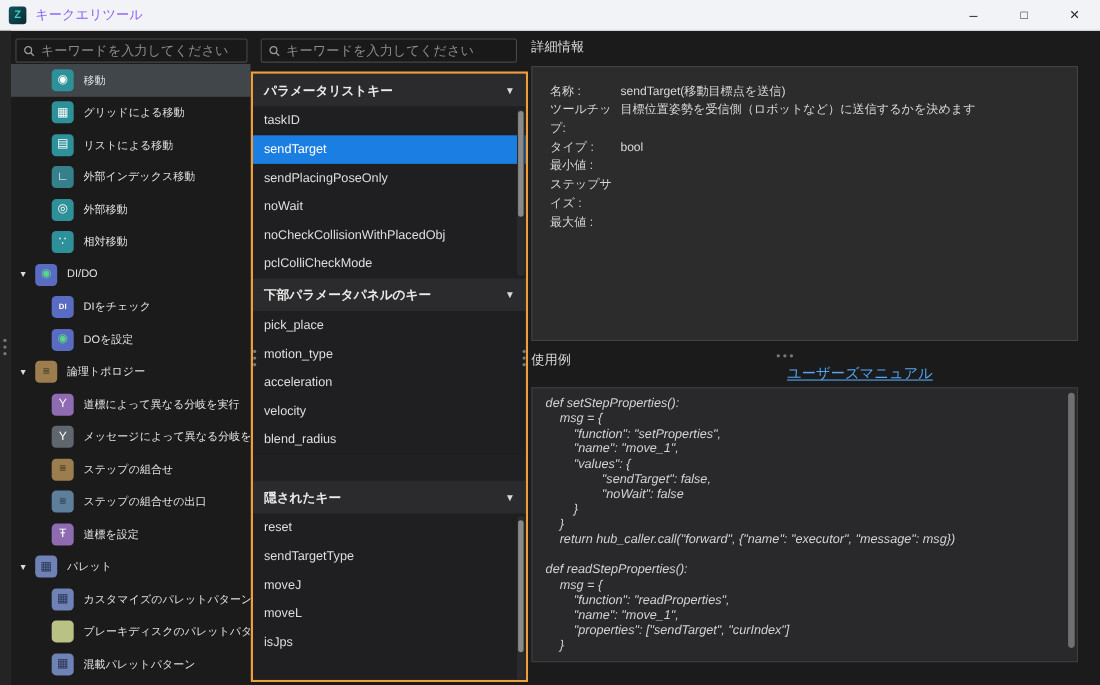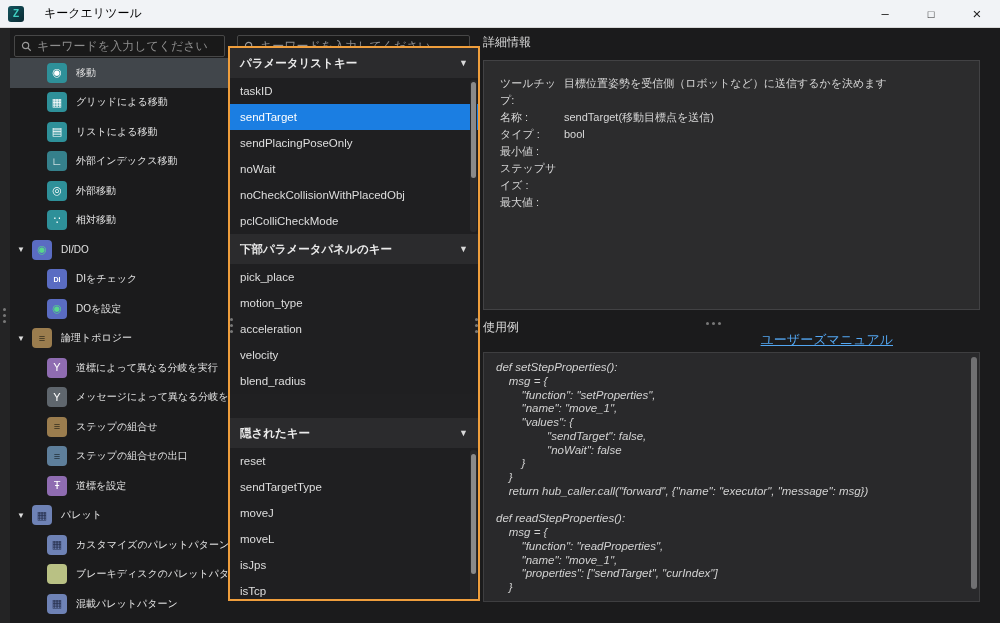"キークエリツール" .apptitle { color: #000000 -> #8b5cf6; margin-left: 20px -> 8px }
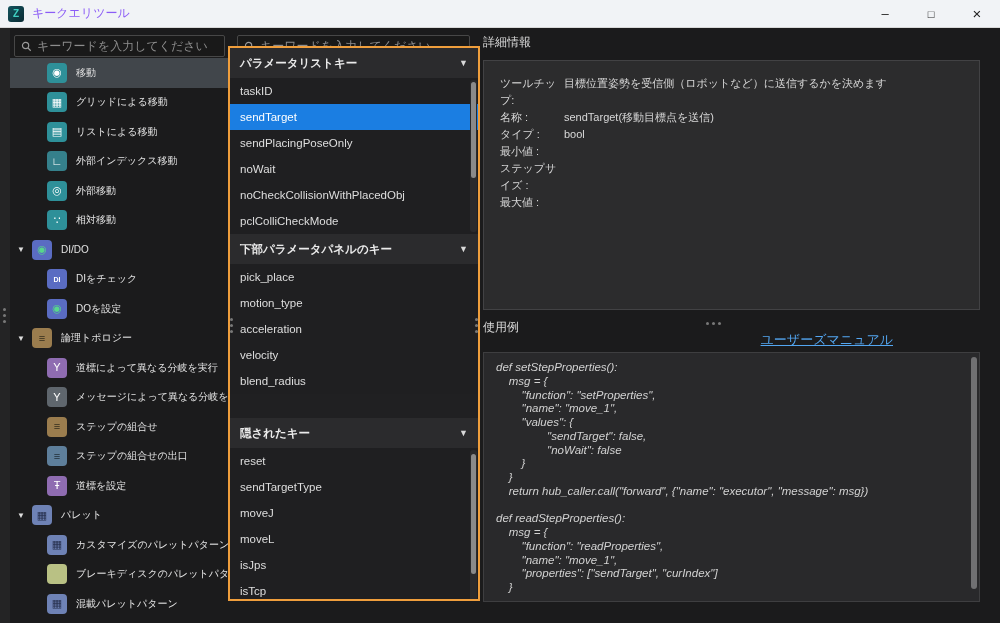"キーワードを入力してください" .main { padding-left: 45px -> none }
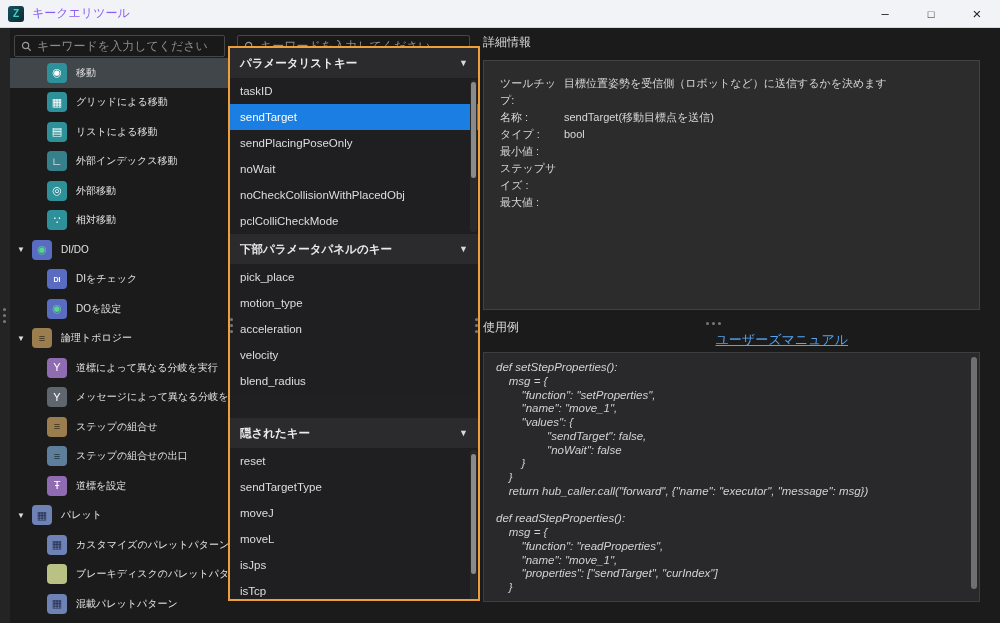"パラメータリストキー" .keysbox { top: 18px -> 37px }
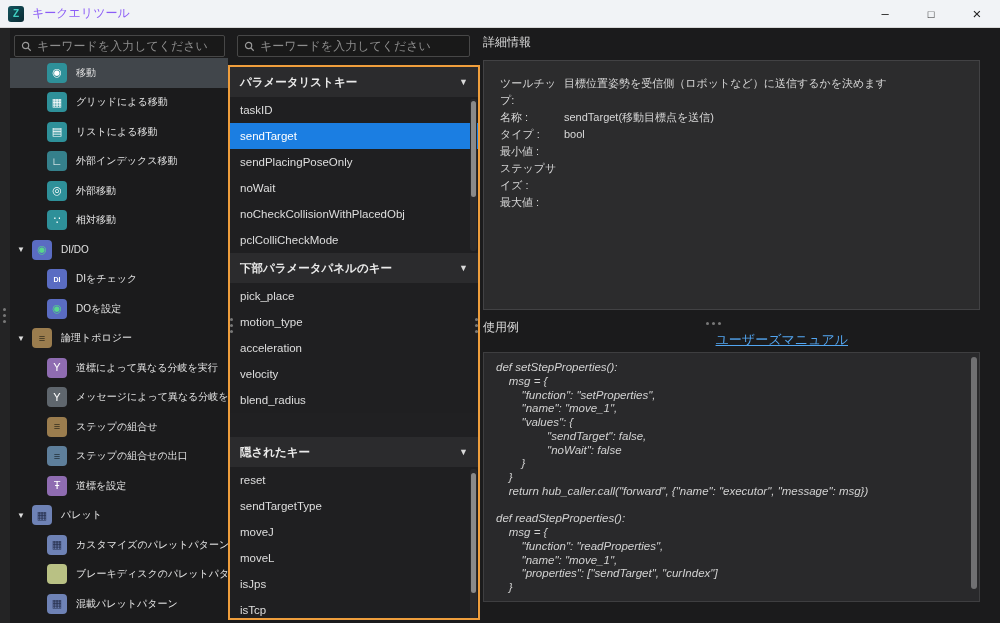"ツールチップ:" div.drow { order: before "名称 :" -> after "名称 :" }
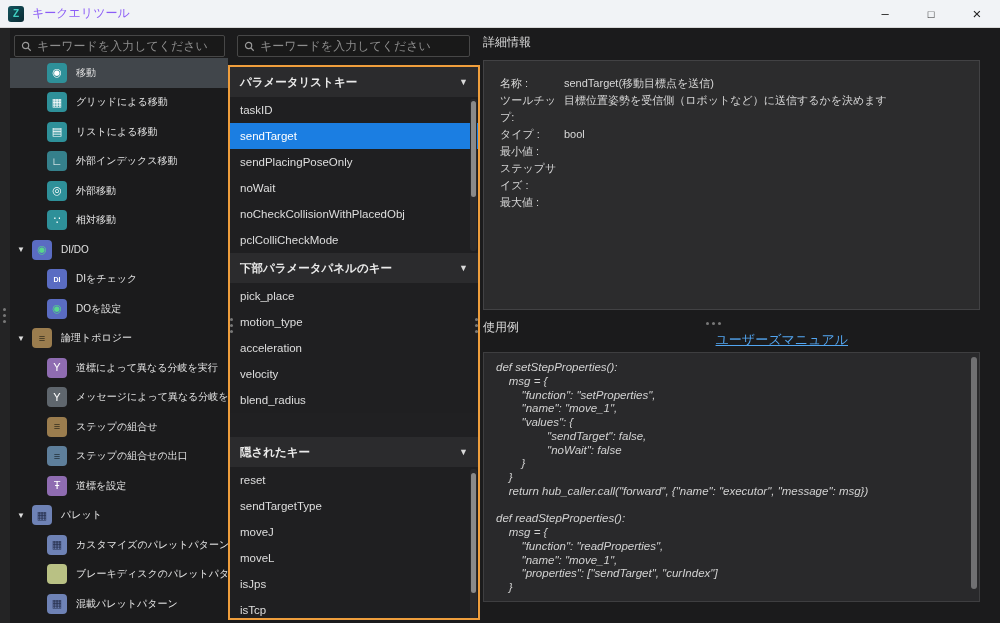"isTcp" div.krow { html: <div>isTcp</div> -> none }
